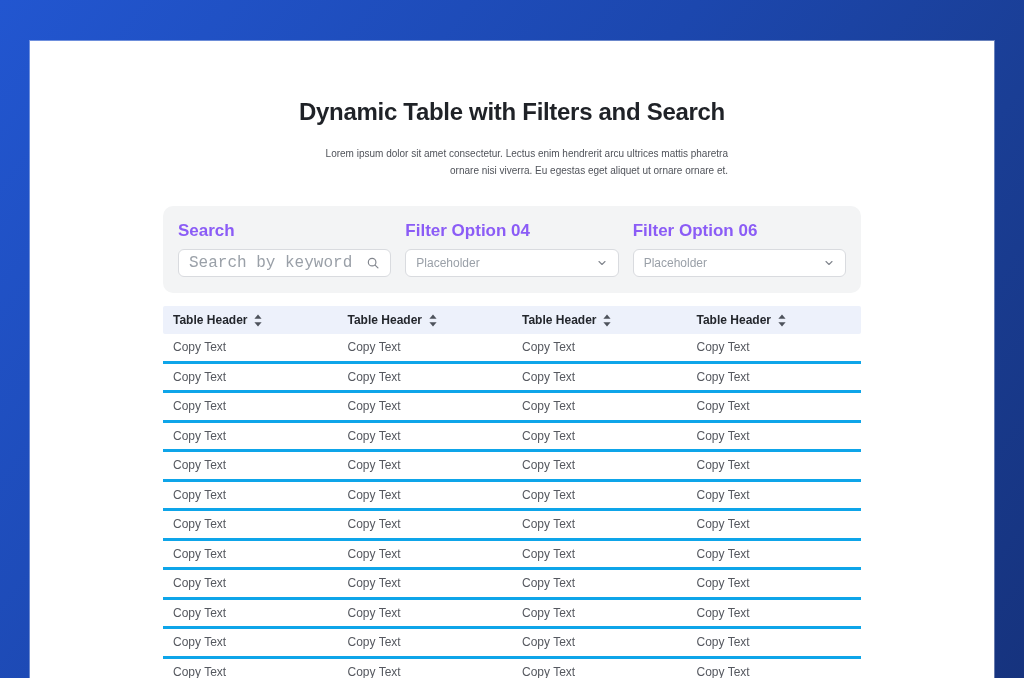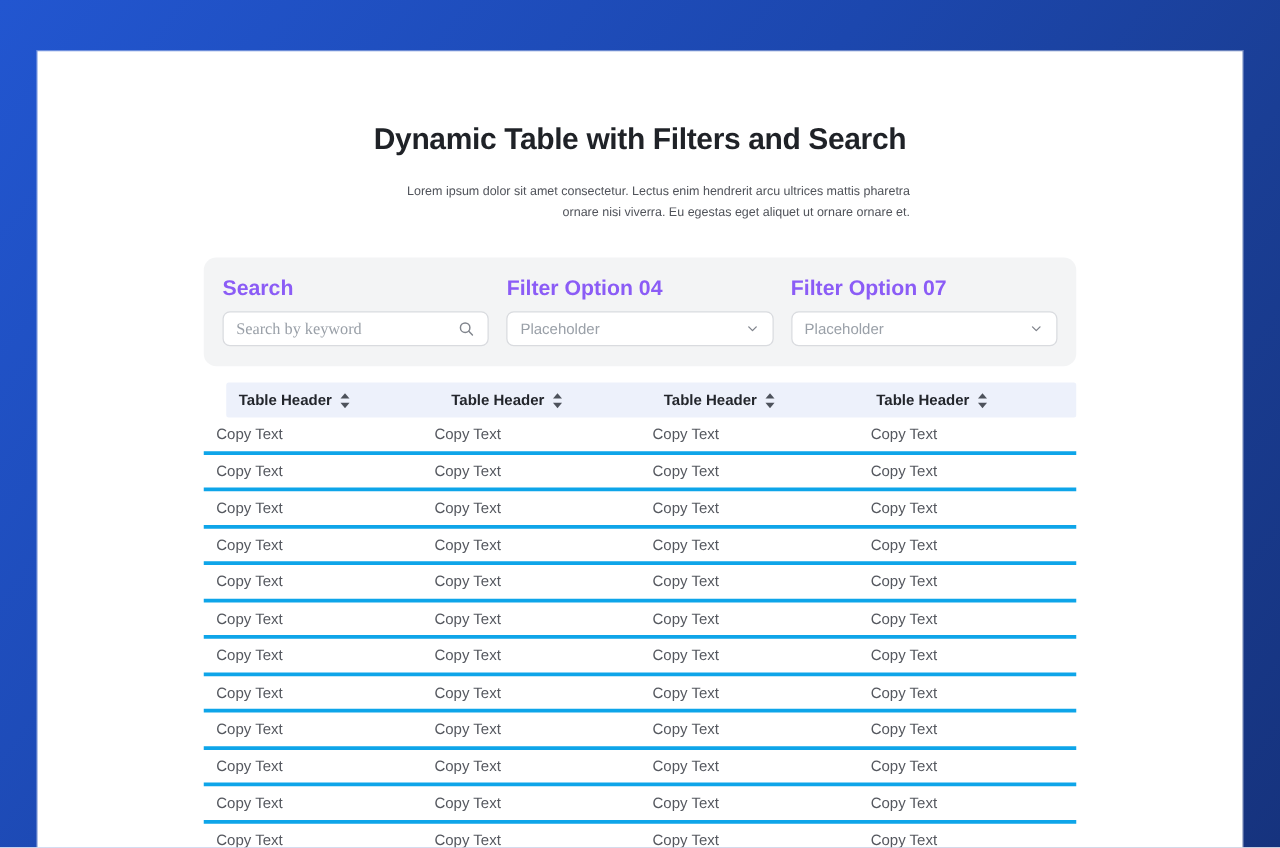"Filter Option 07" span.filter-label { text: 07 -> 06 }
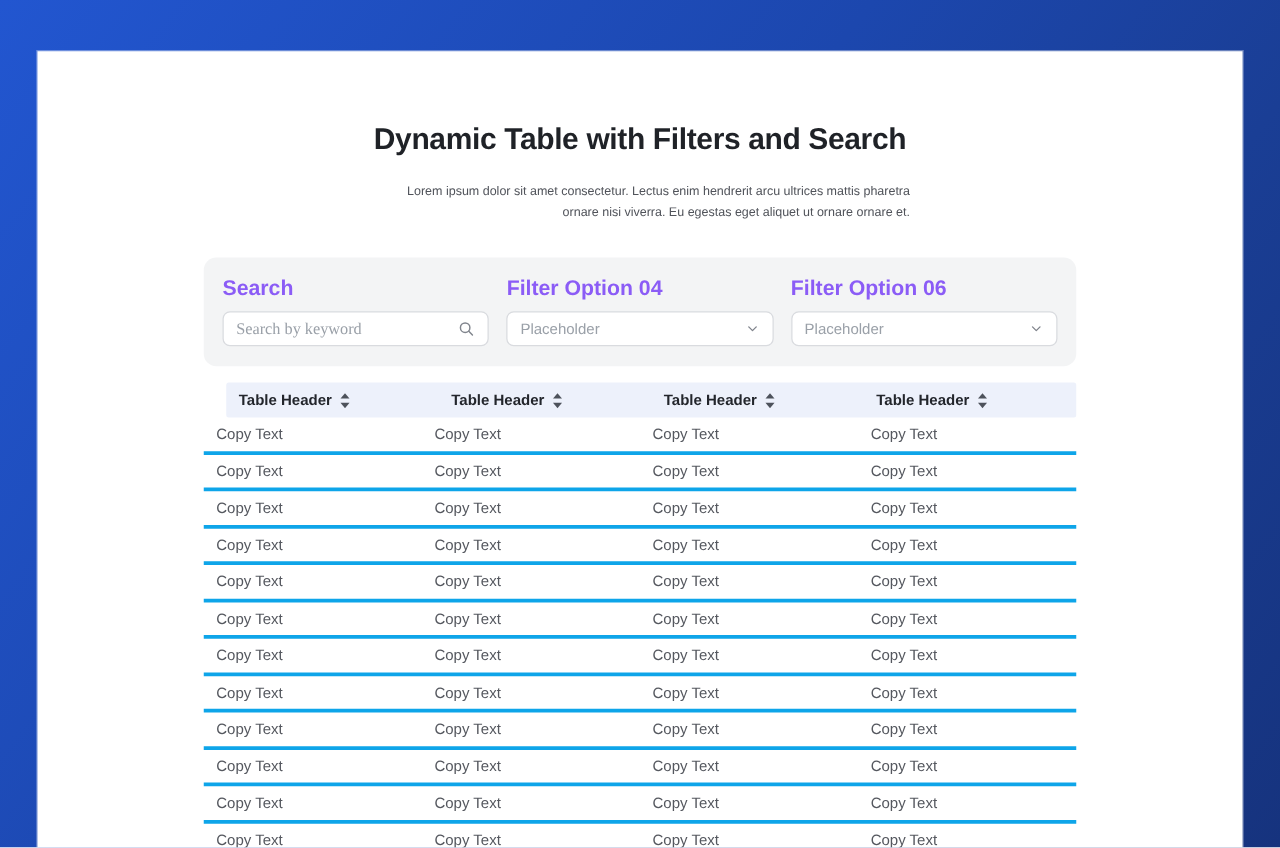"Search by keyword" .field input { font-family: Liberation Serif, serif -> Liberation Mono, monospace; font-size: 13px -> 16px }
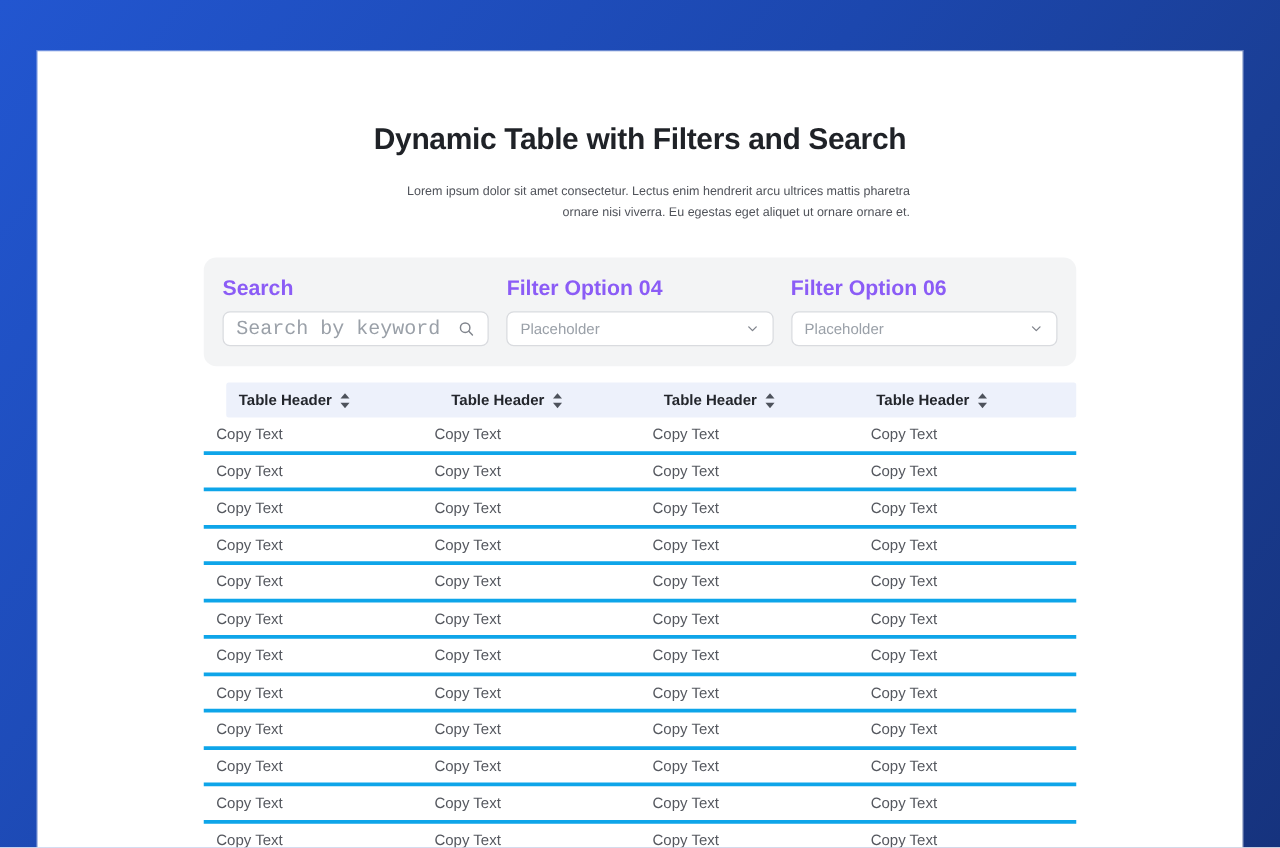"Table Header" .table-header-row { margin-left: 18px -> none }
